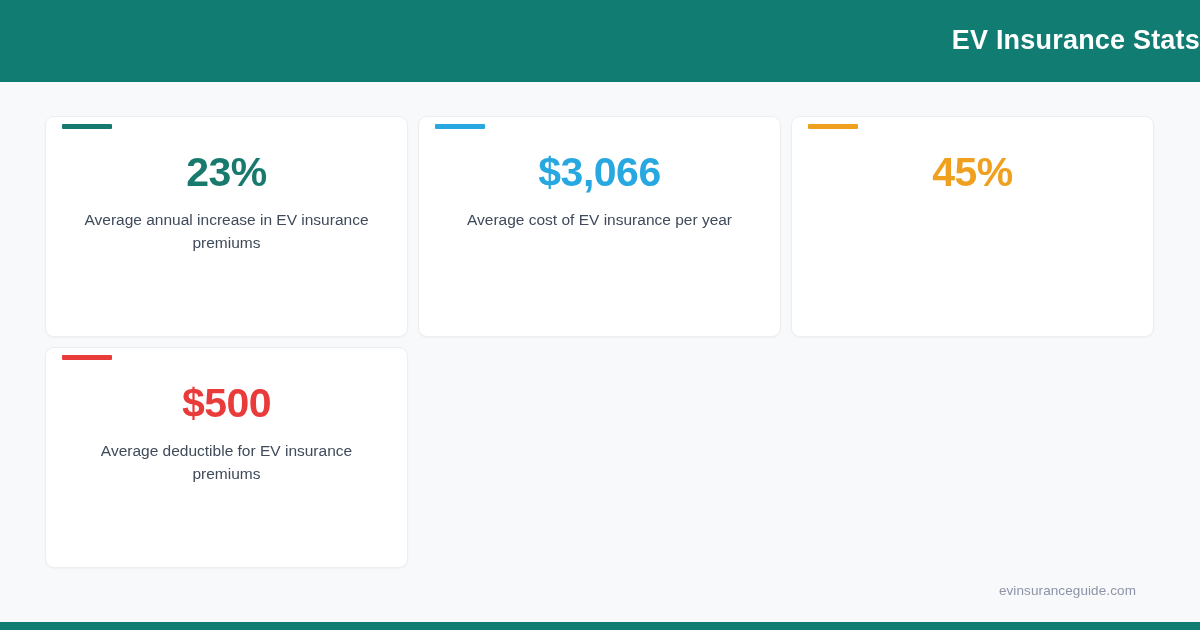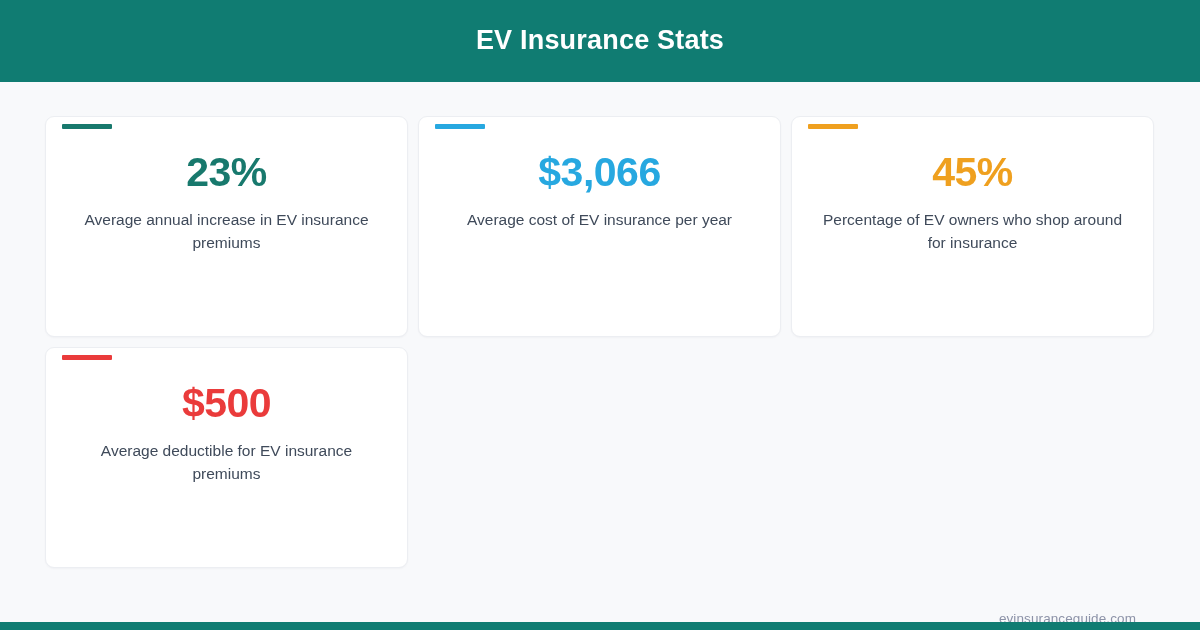"EV Insurance Stats" .header { justify-content: center -> flex-end }
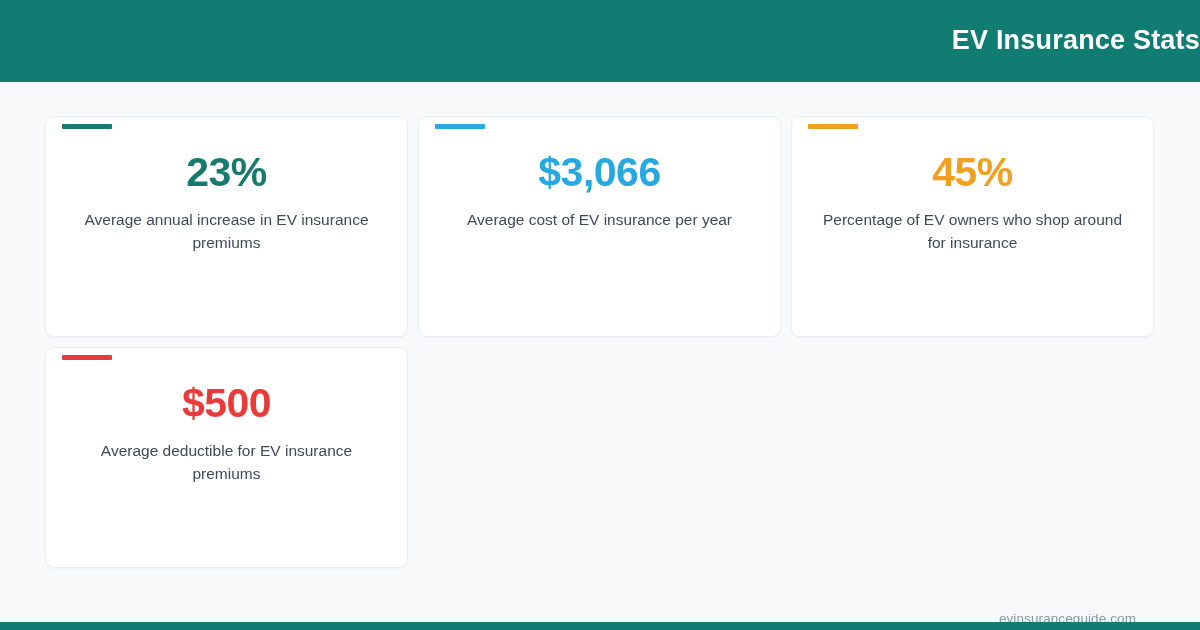"Percentage of EV owners who" div.stat-label { html: <div>Percentage of EV owners who shop around for insurance</div> -> none }
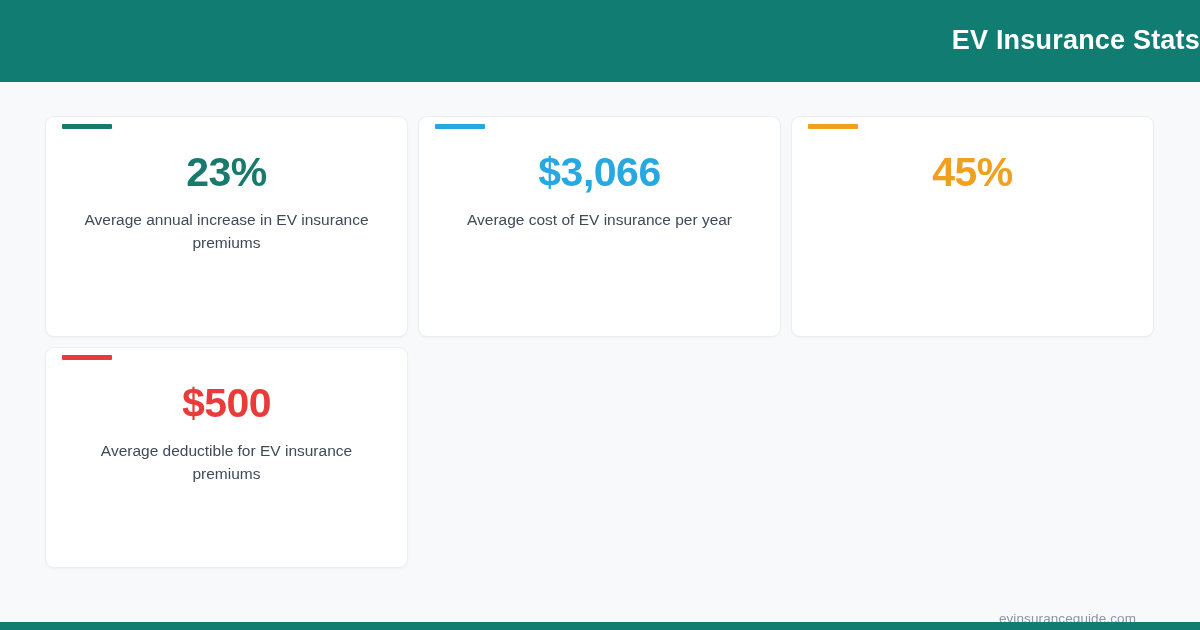"evinsuranceguide.com" .watermark { bottom: 4px -> 32px }
